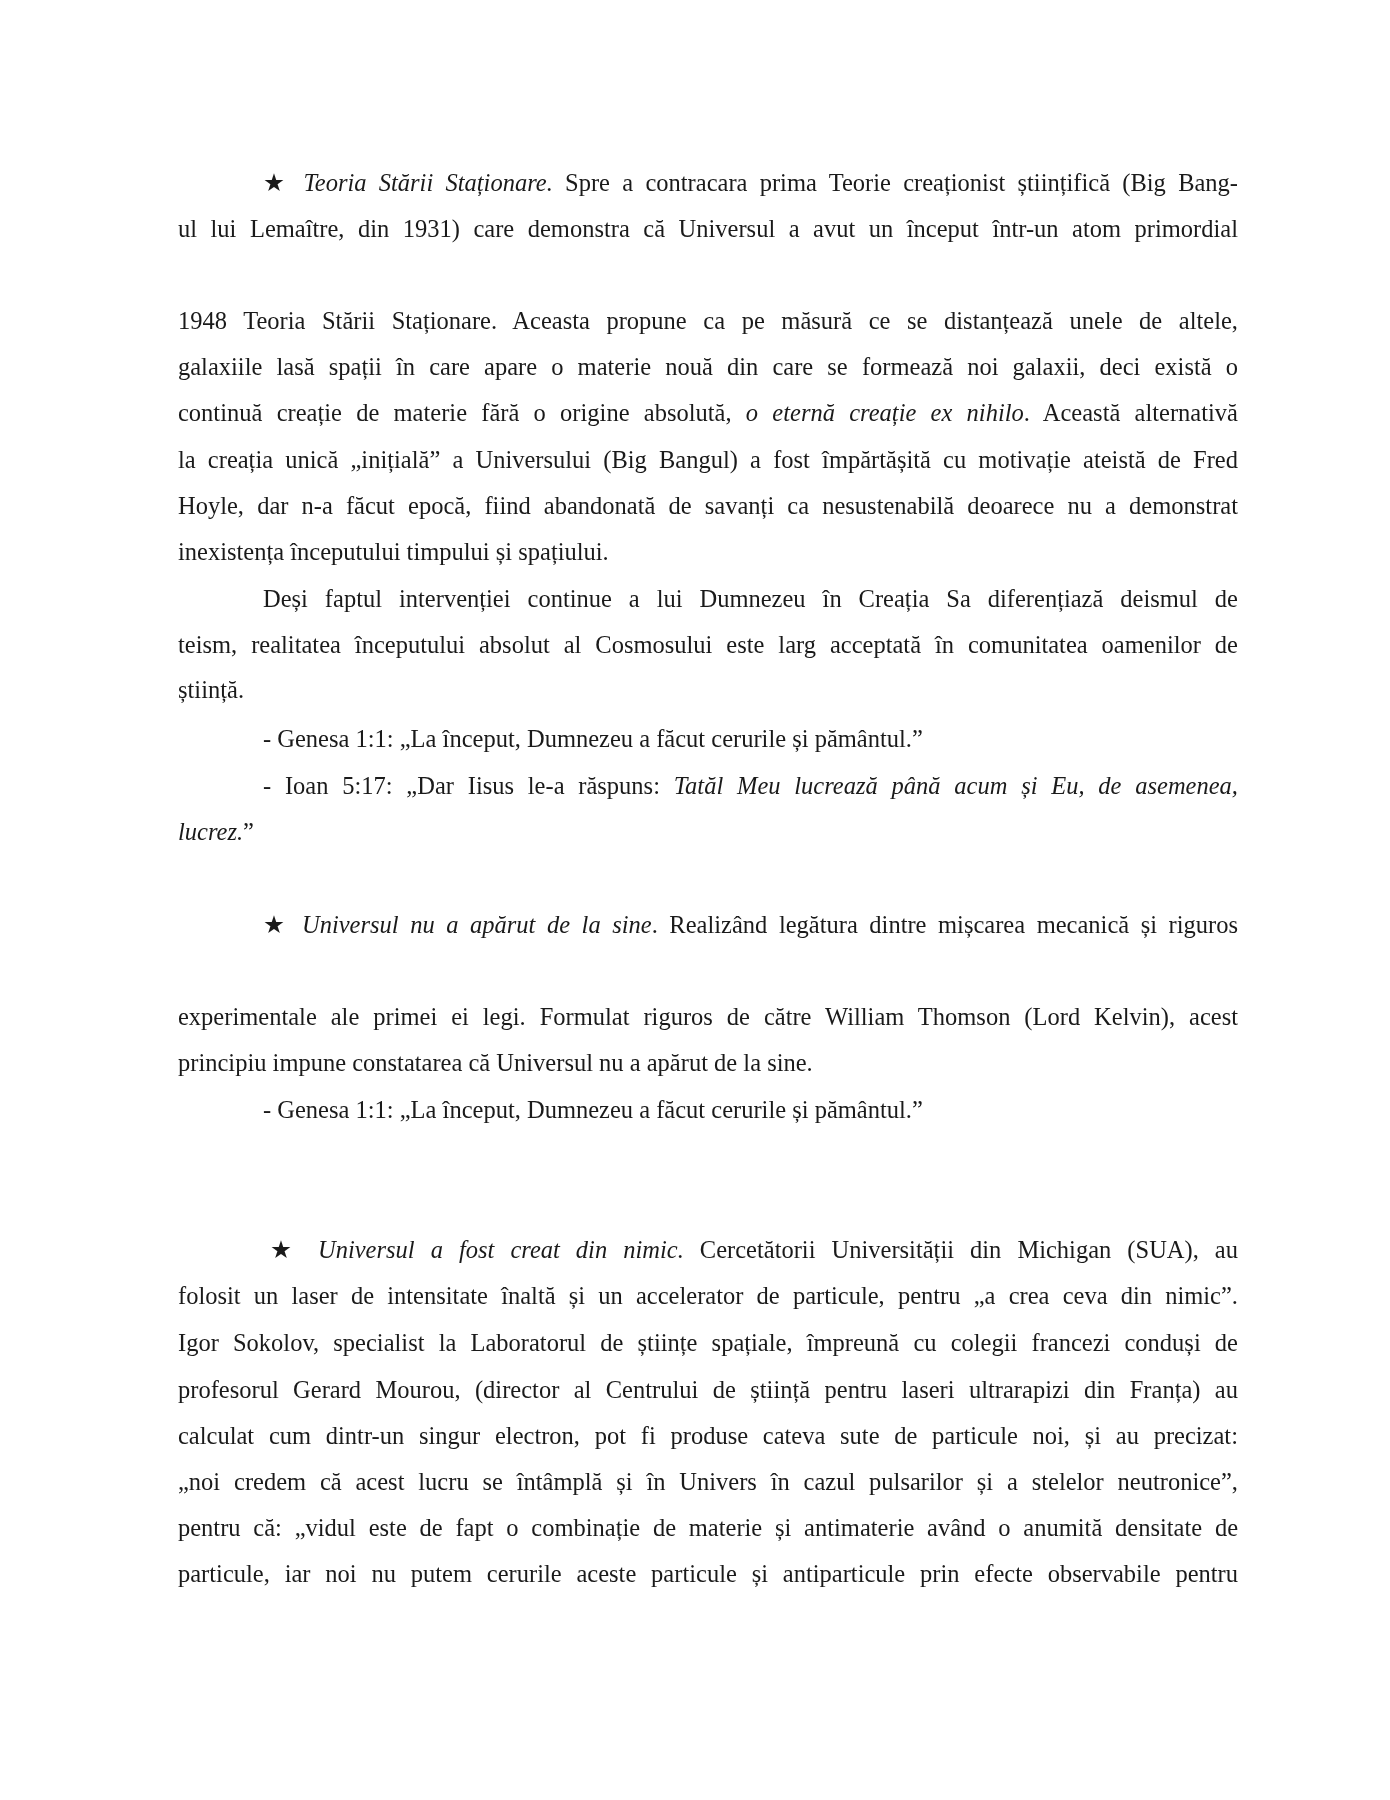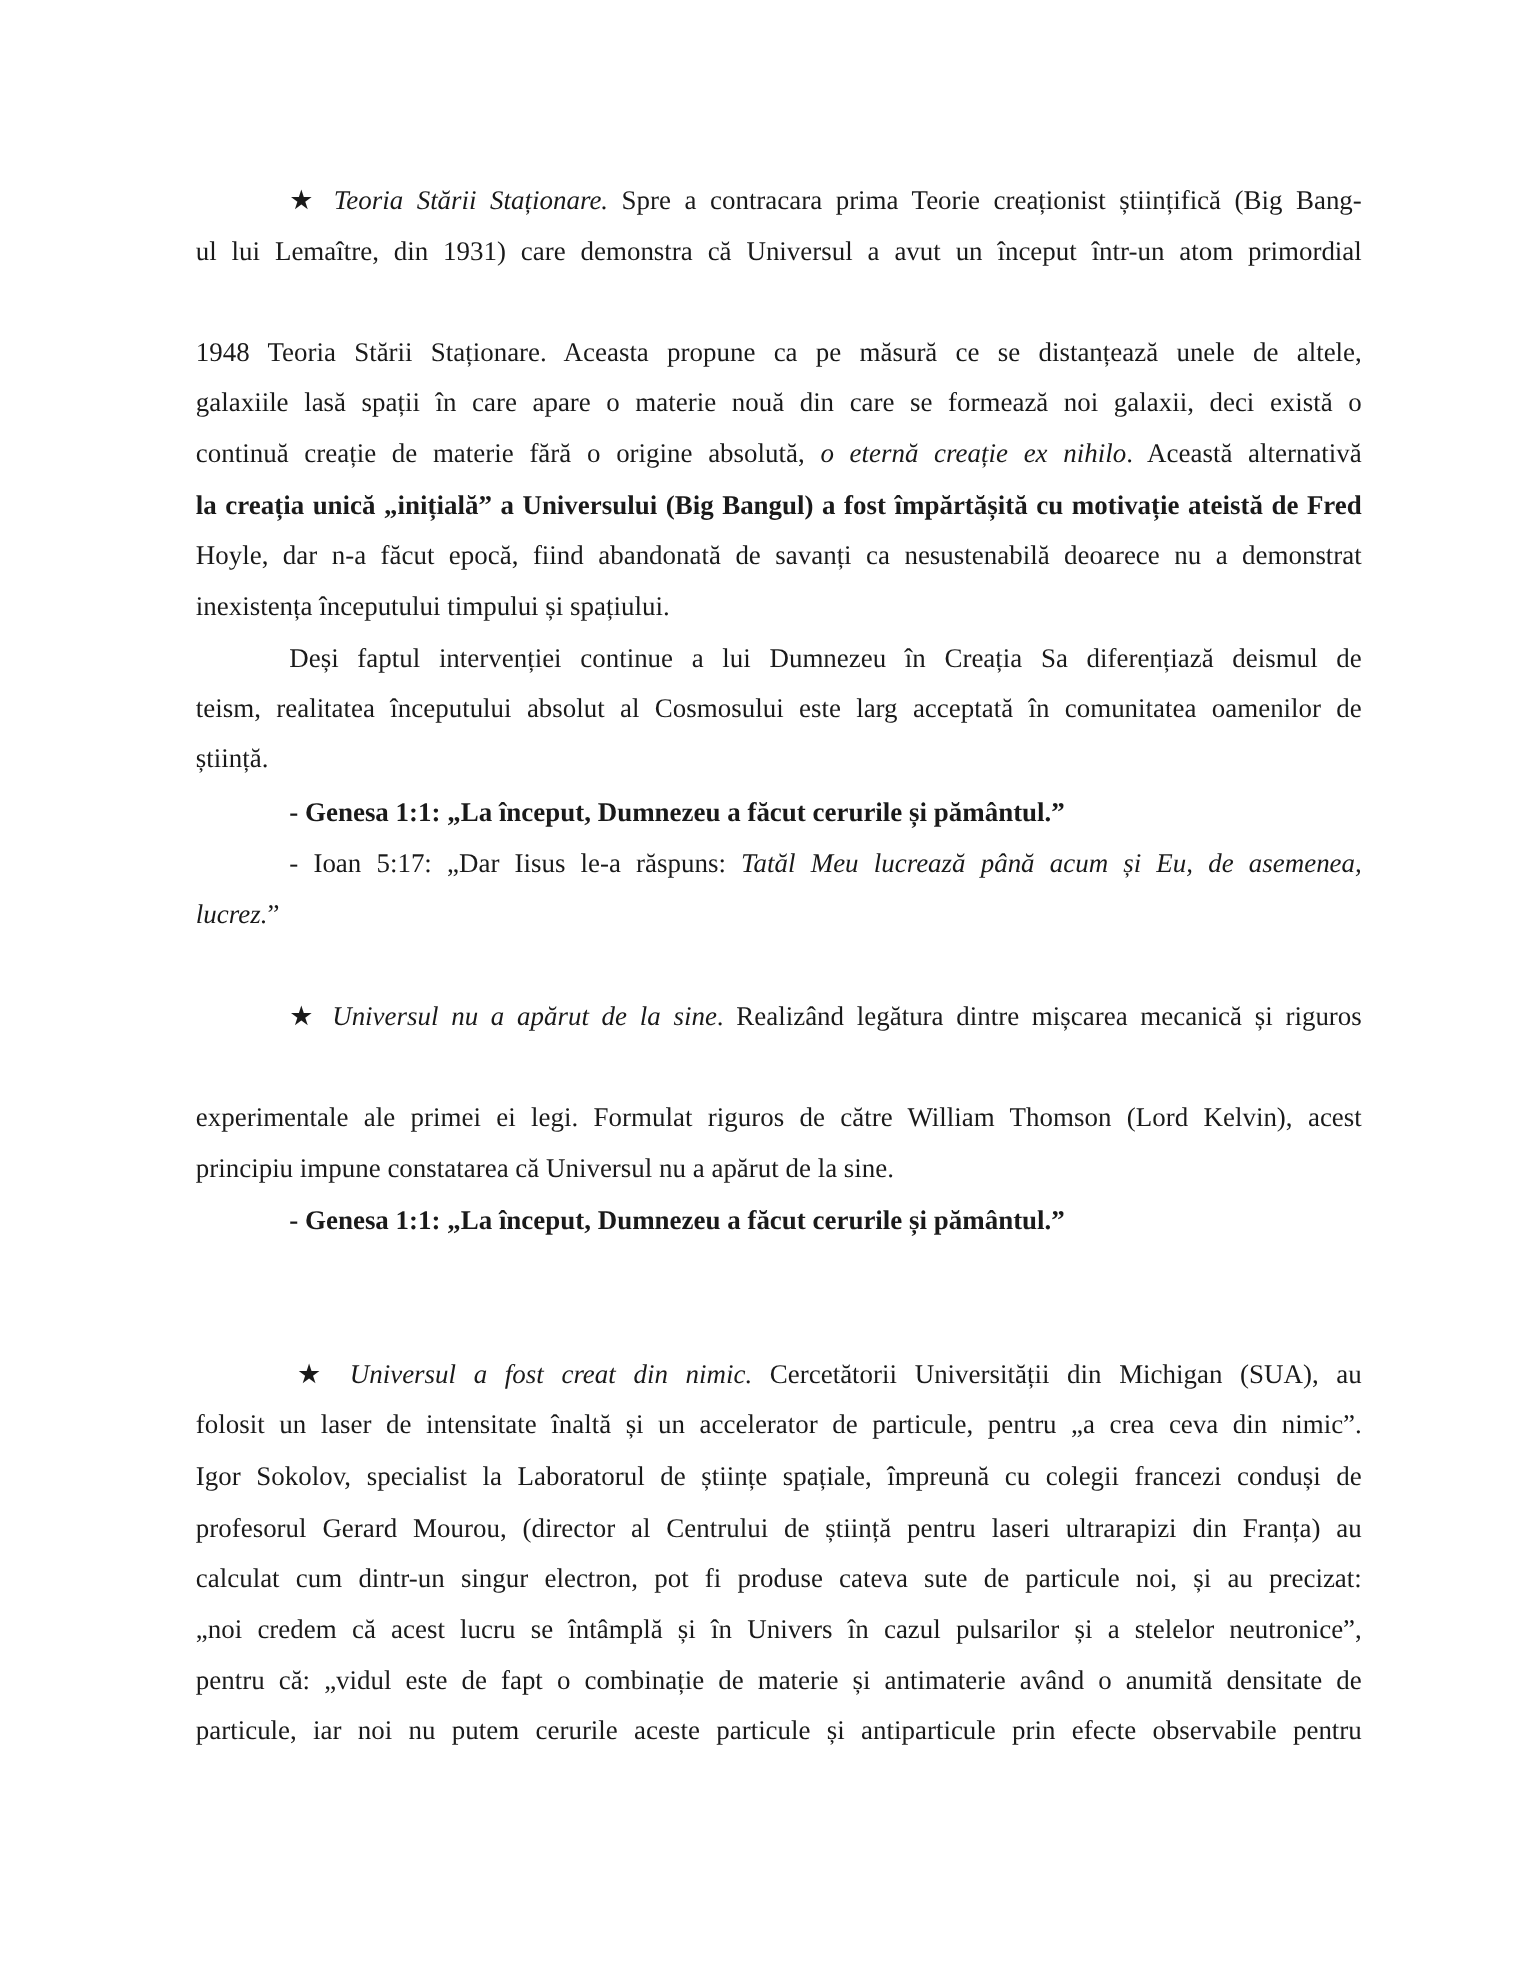"la creația unică „inițială” a" div.line { font-weight: bold -> none }
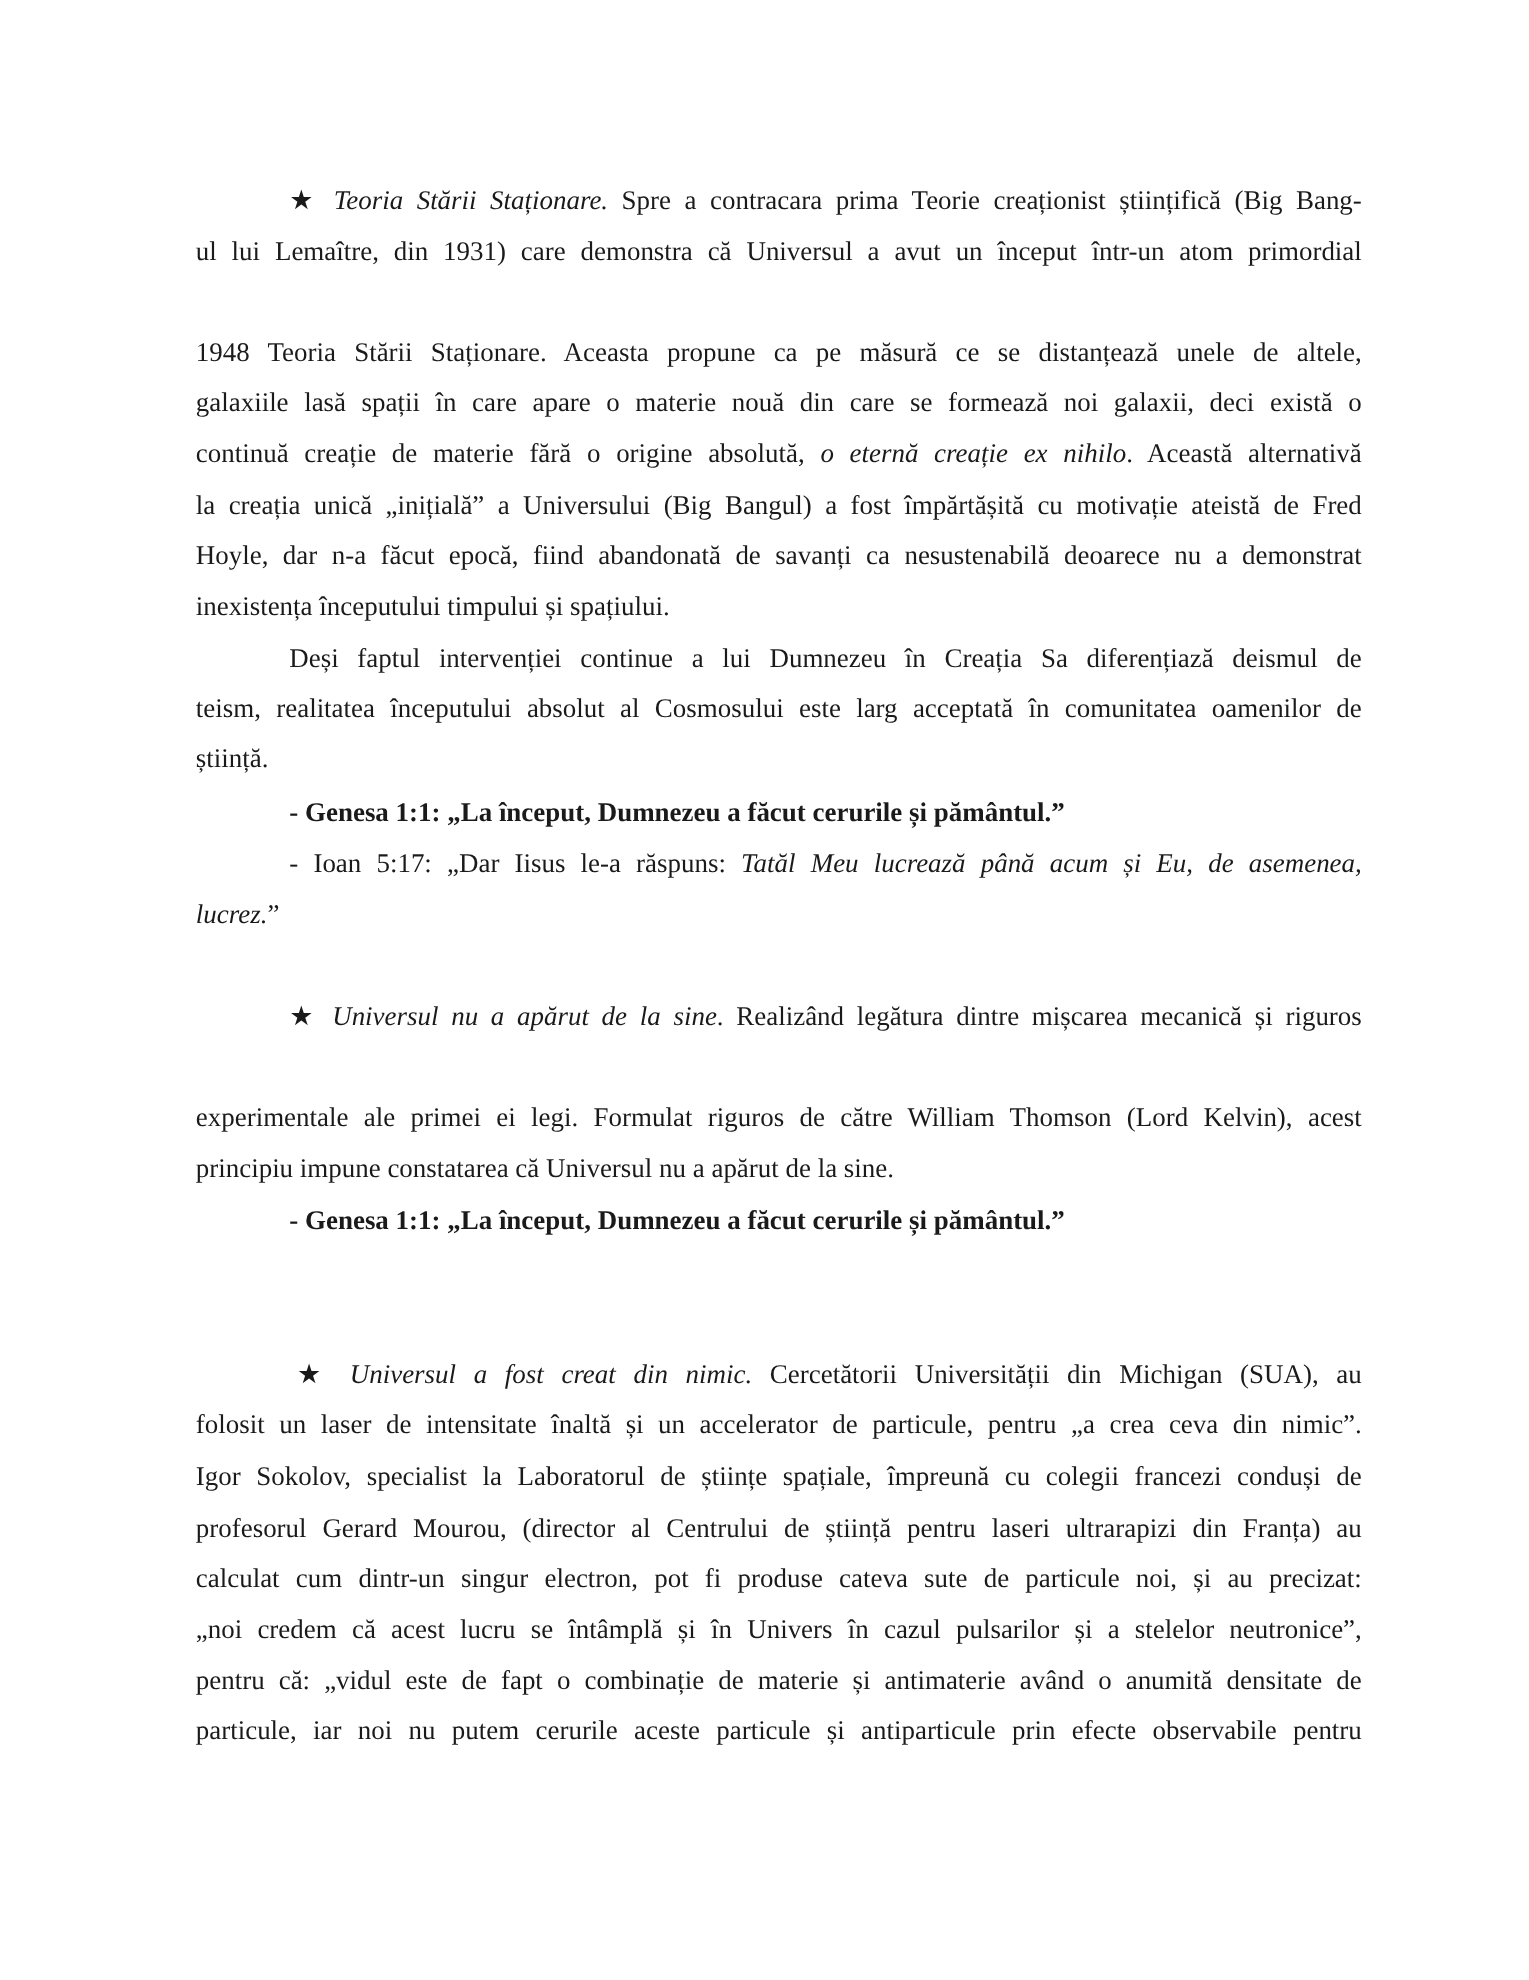"- Genesa 1:1: „La început," .ref { font-weight: bold -> none }
